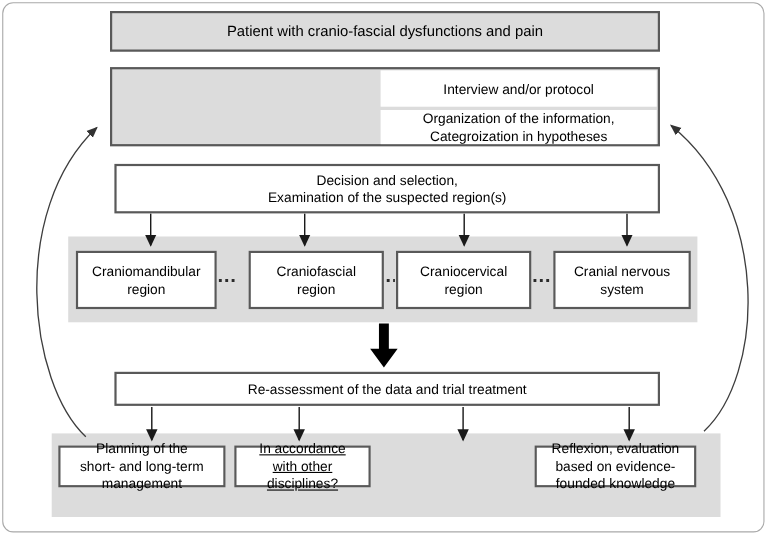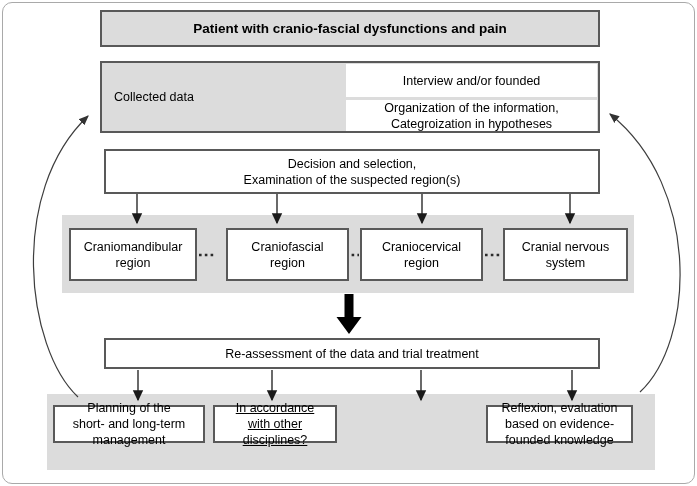"Patient with cranio-fascial dysfunctions" .title-box { font-weight: bold -> normal }
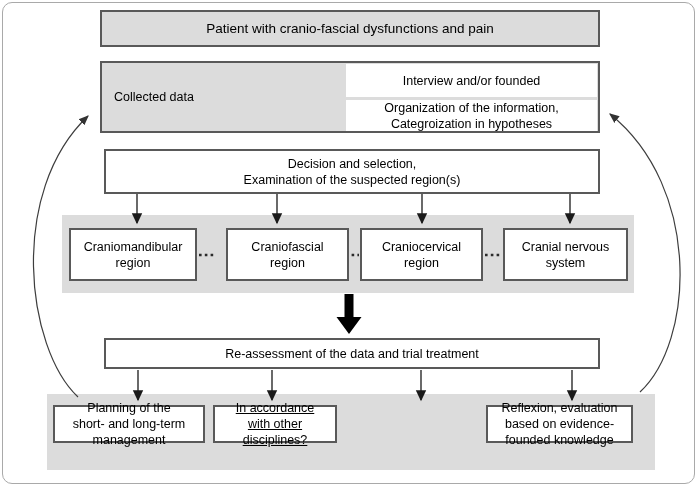"Interview and/or founded" span { text: founded -> protocol }
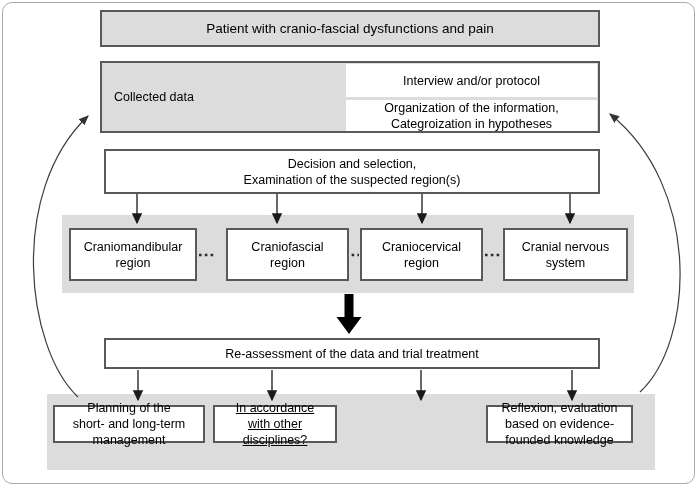"Collected data" span.collected-label { html: <span>Collected data</span> -> none }
